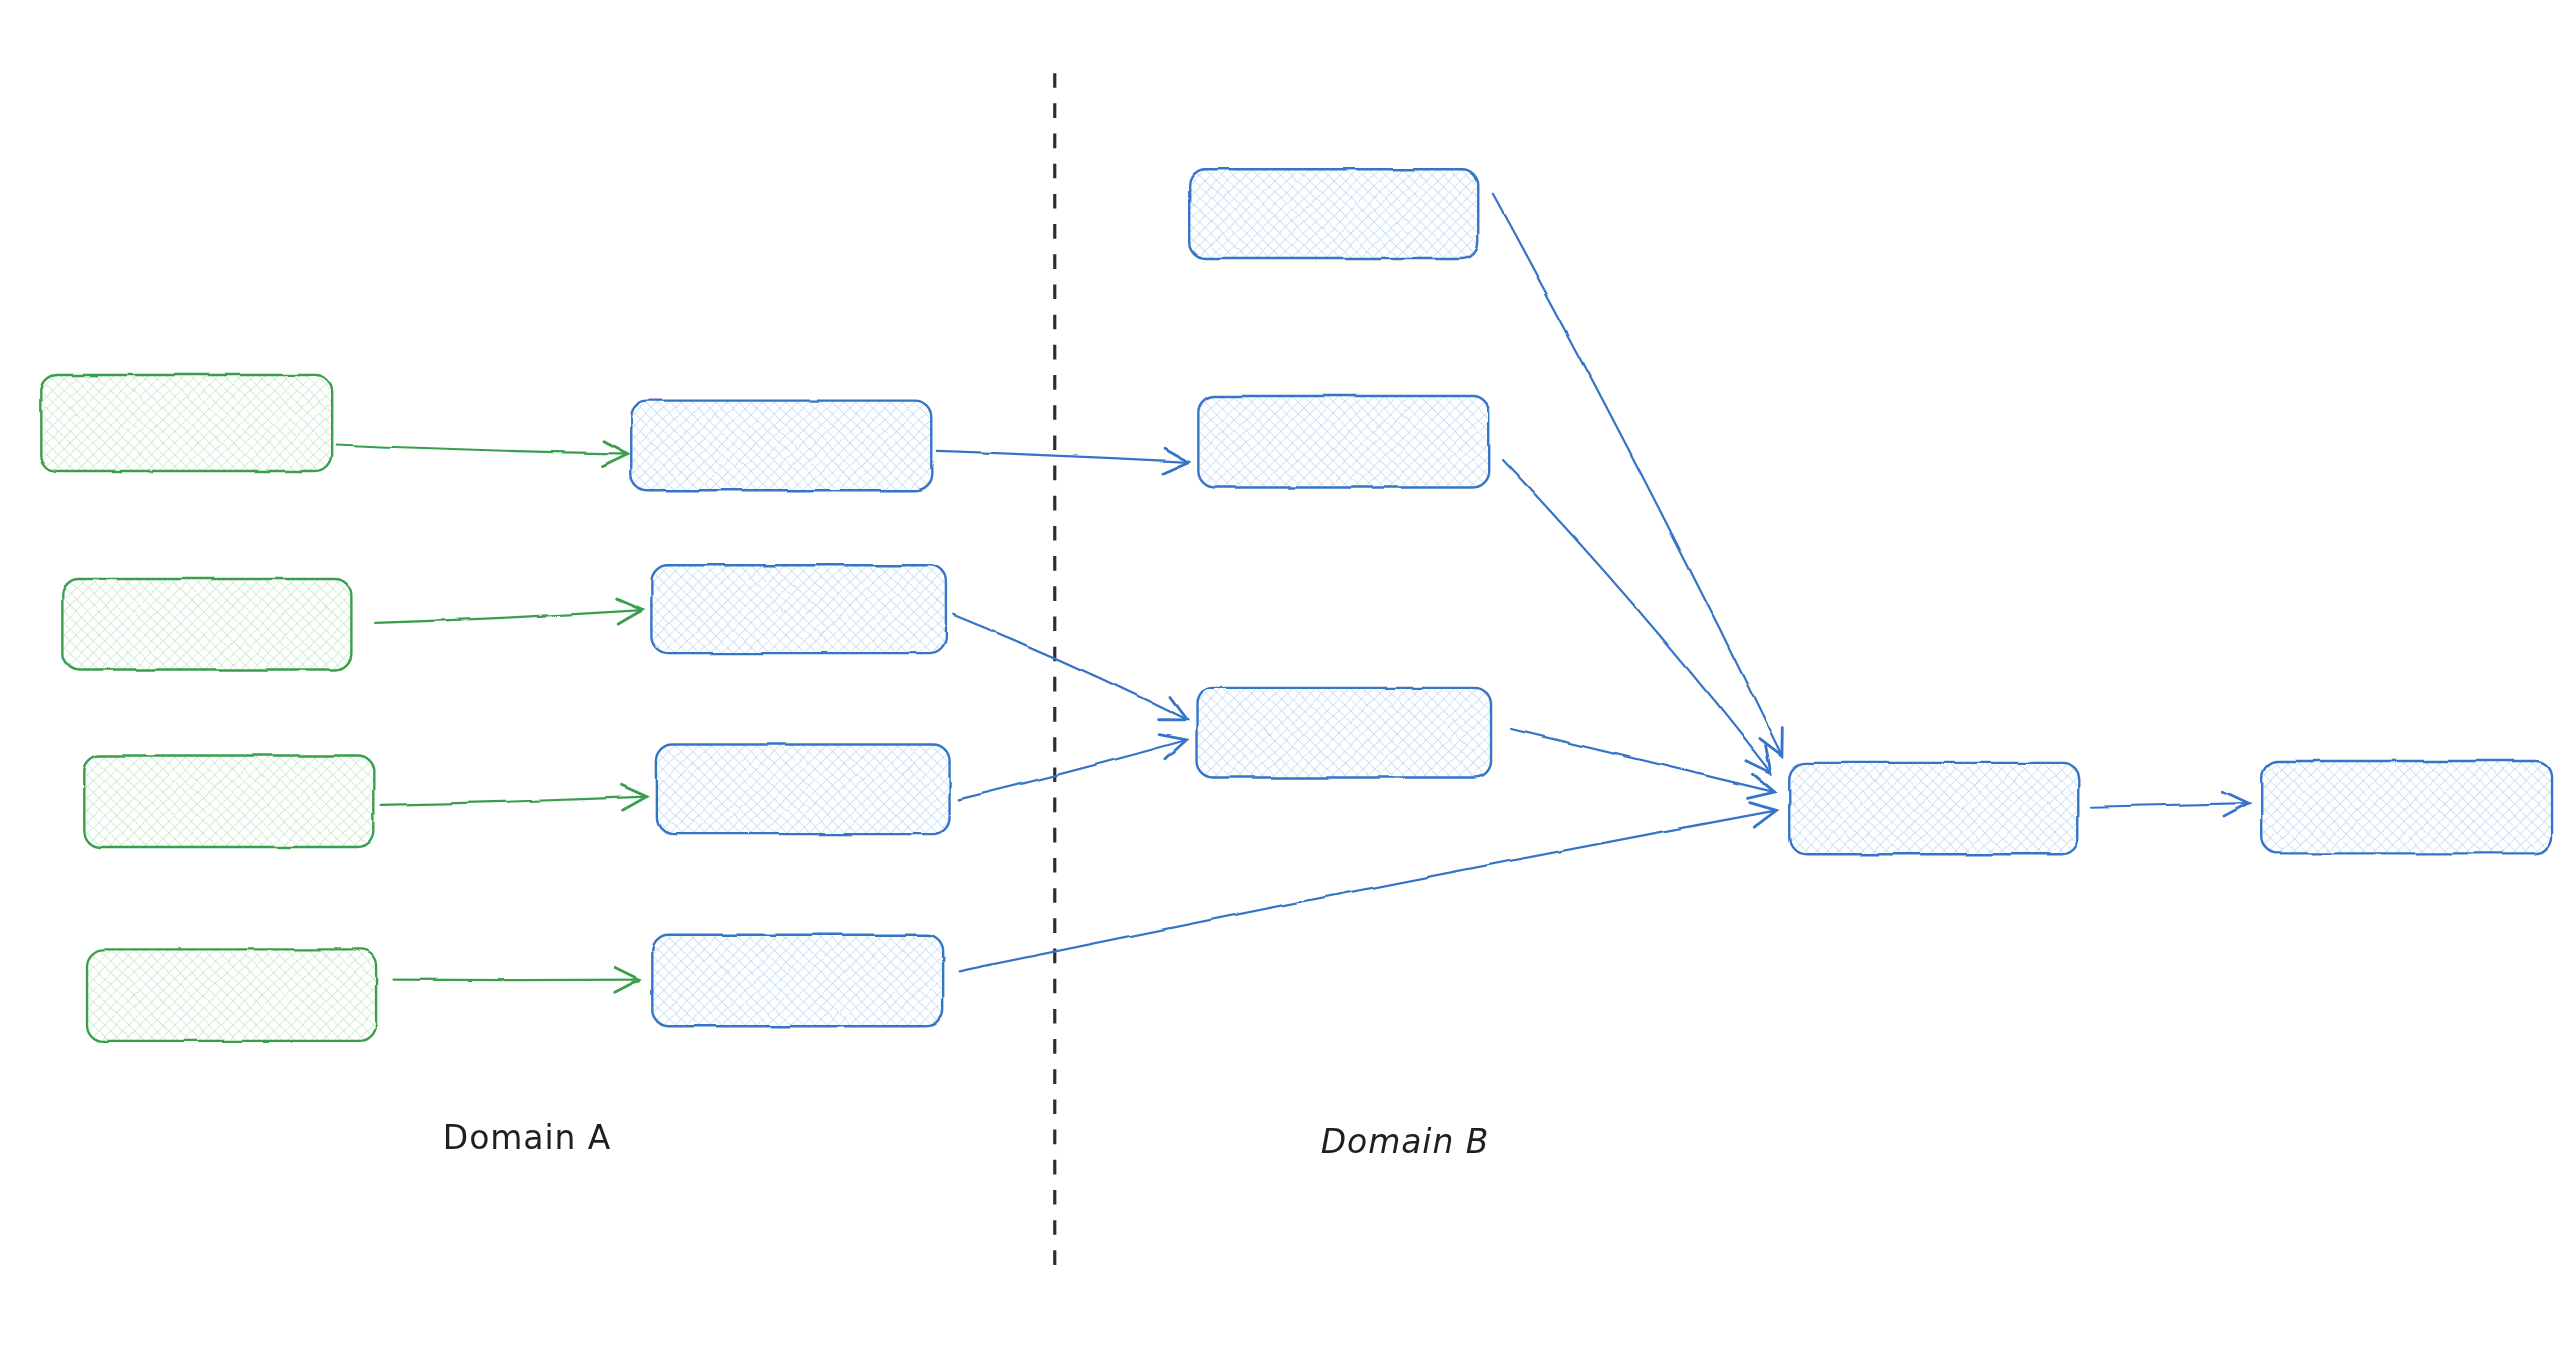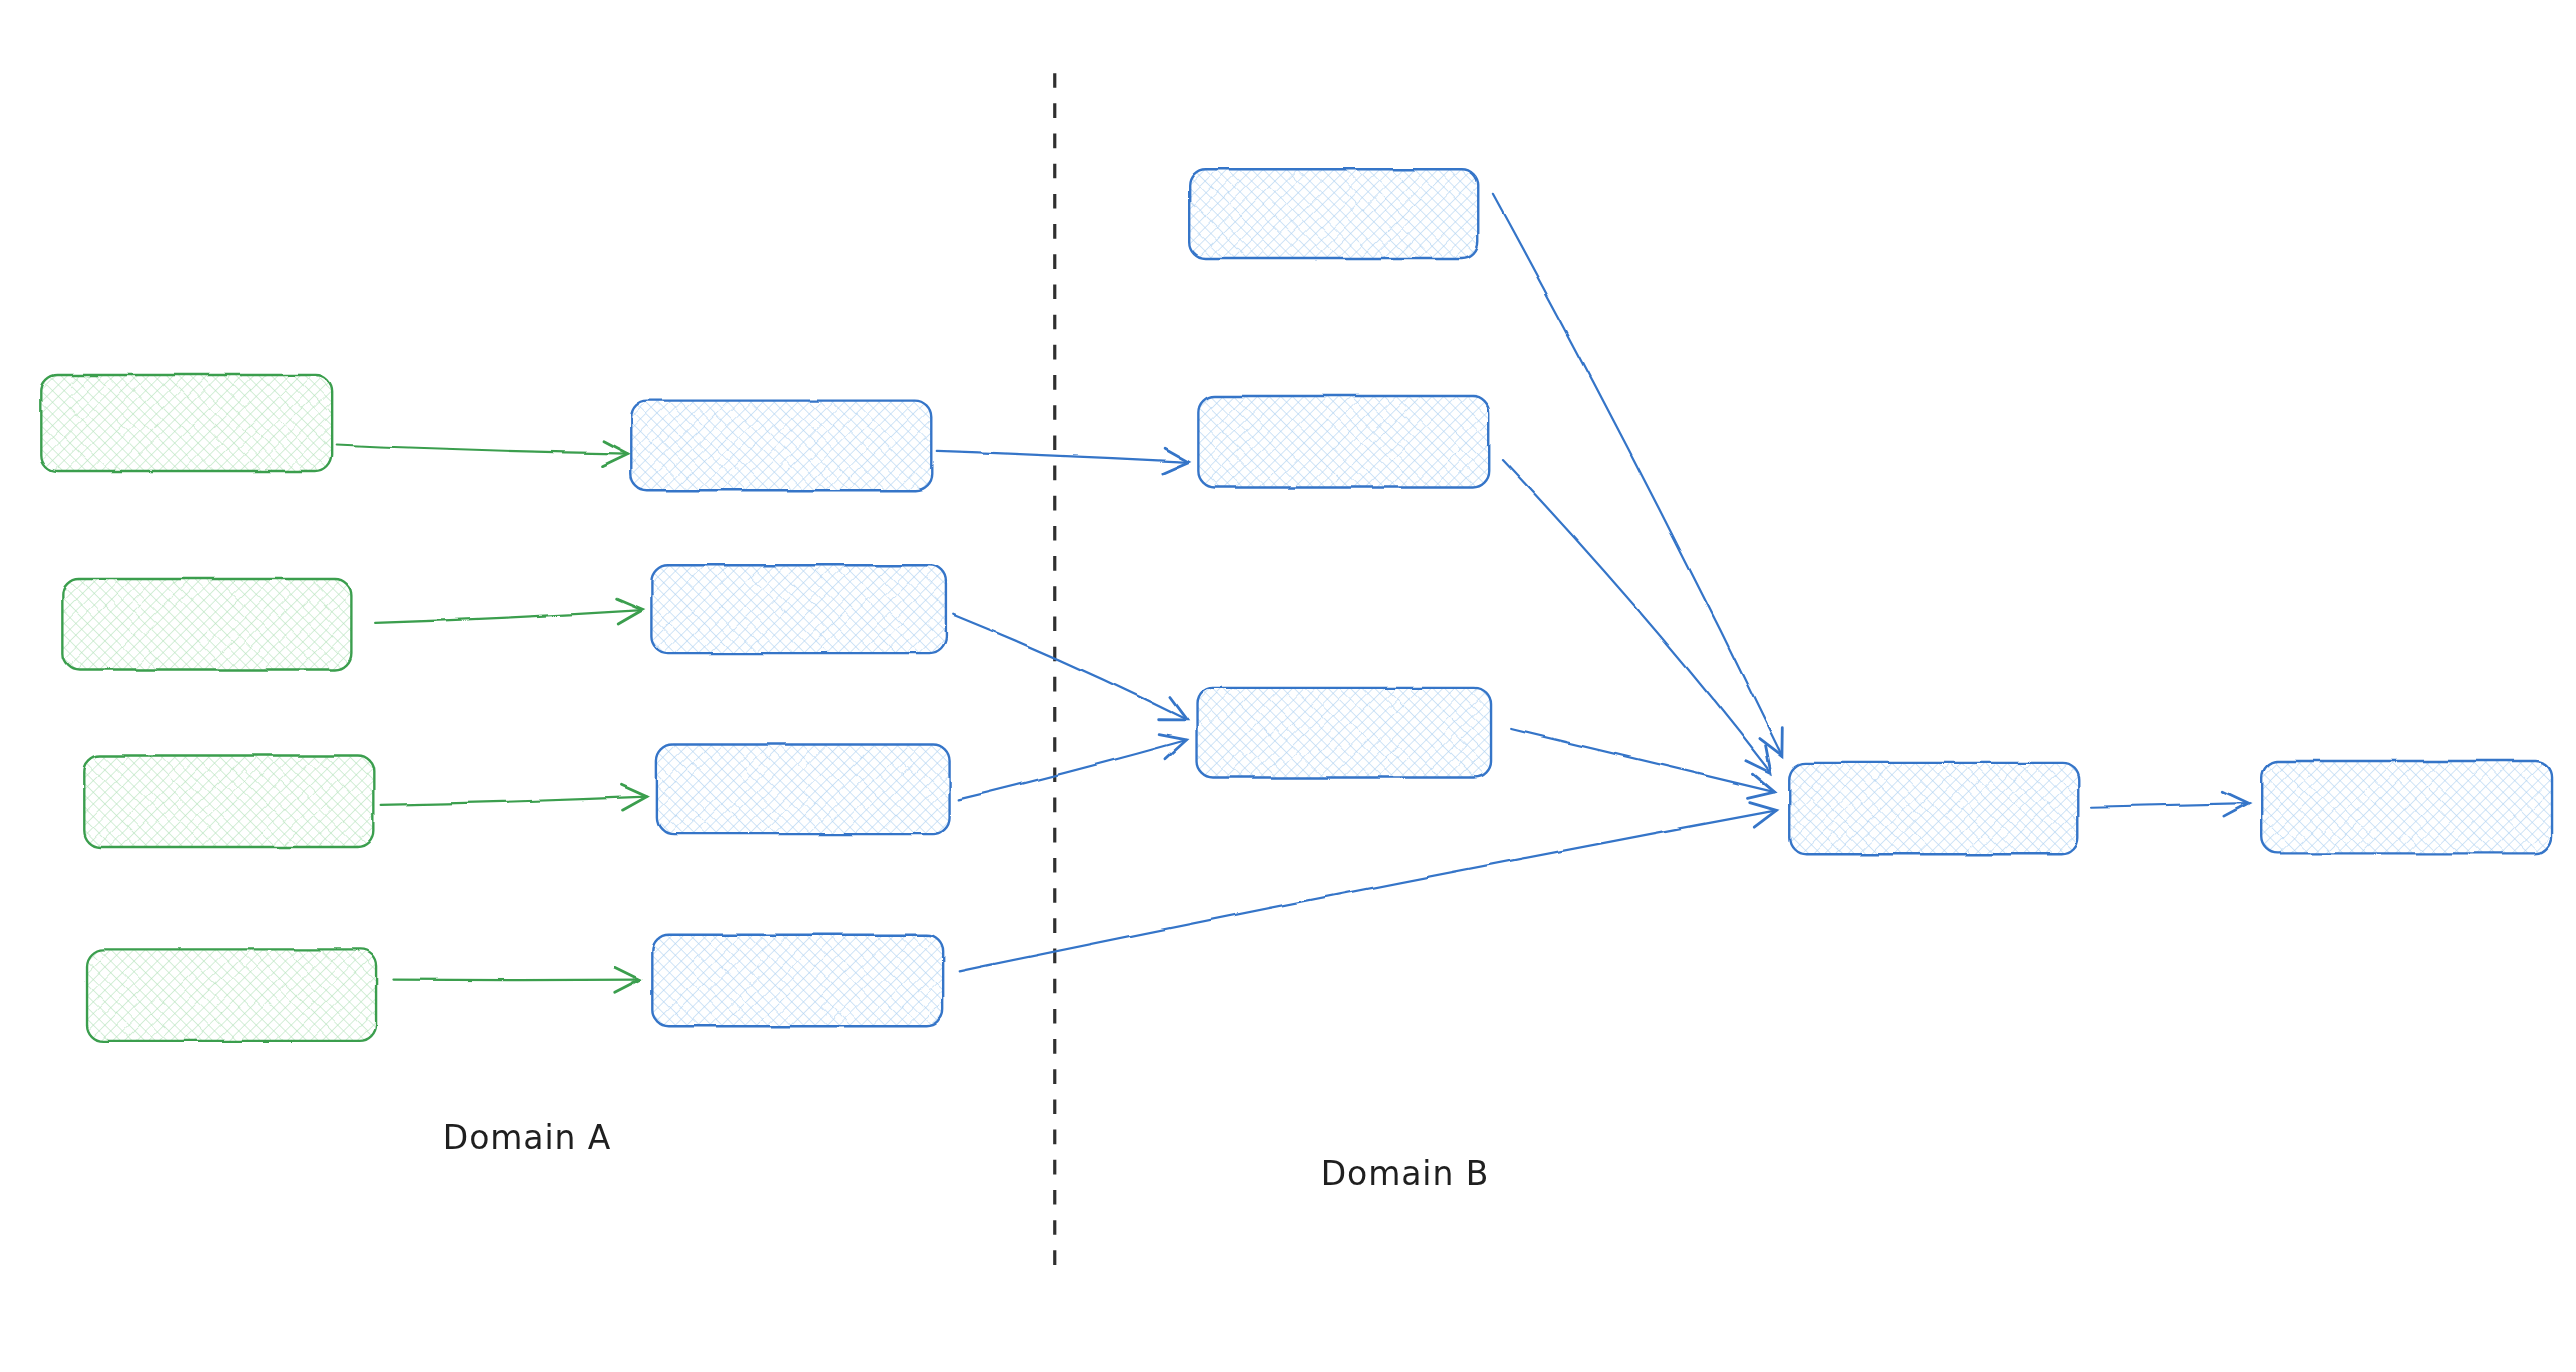"Domain B" div.dlabel { font-style: none -> italic; top: 1154px -> 1122px }
